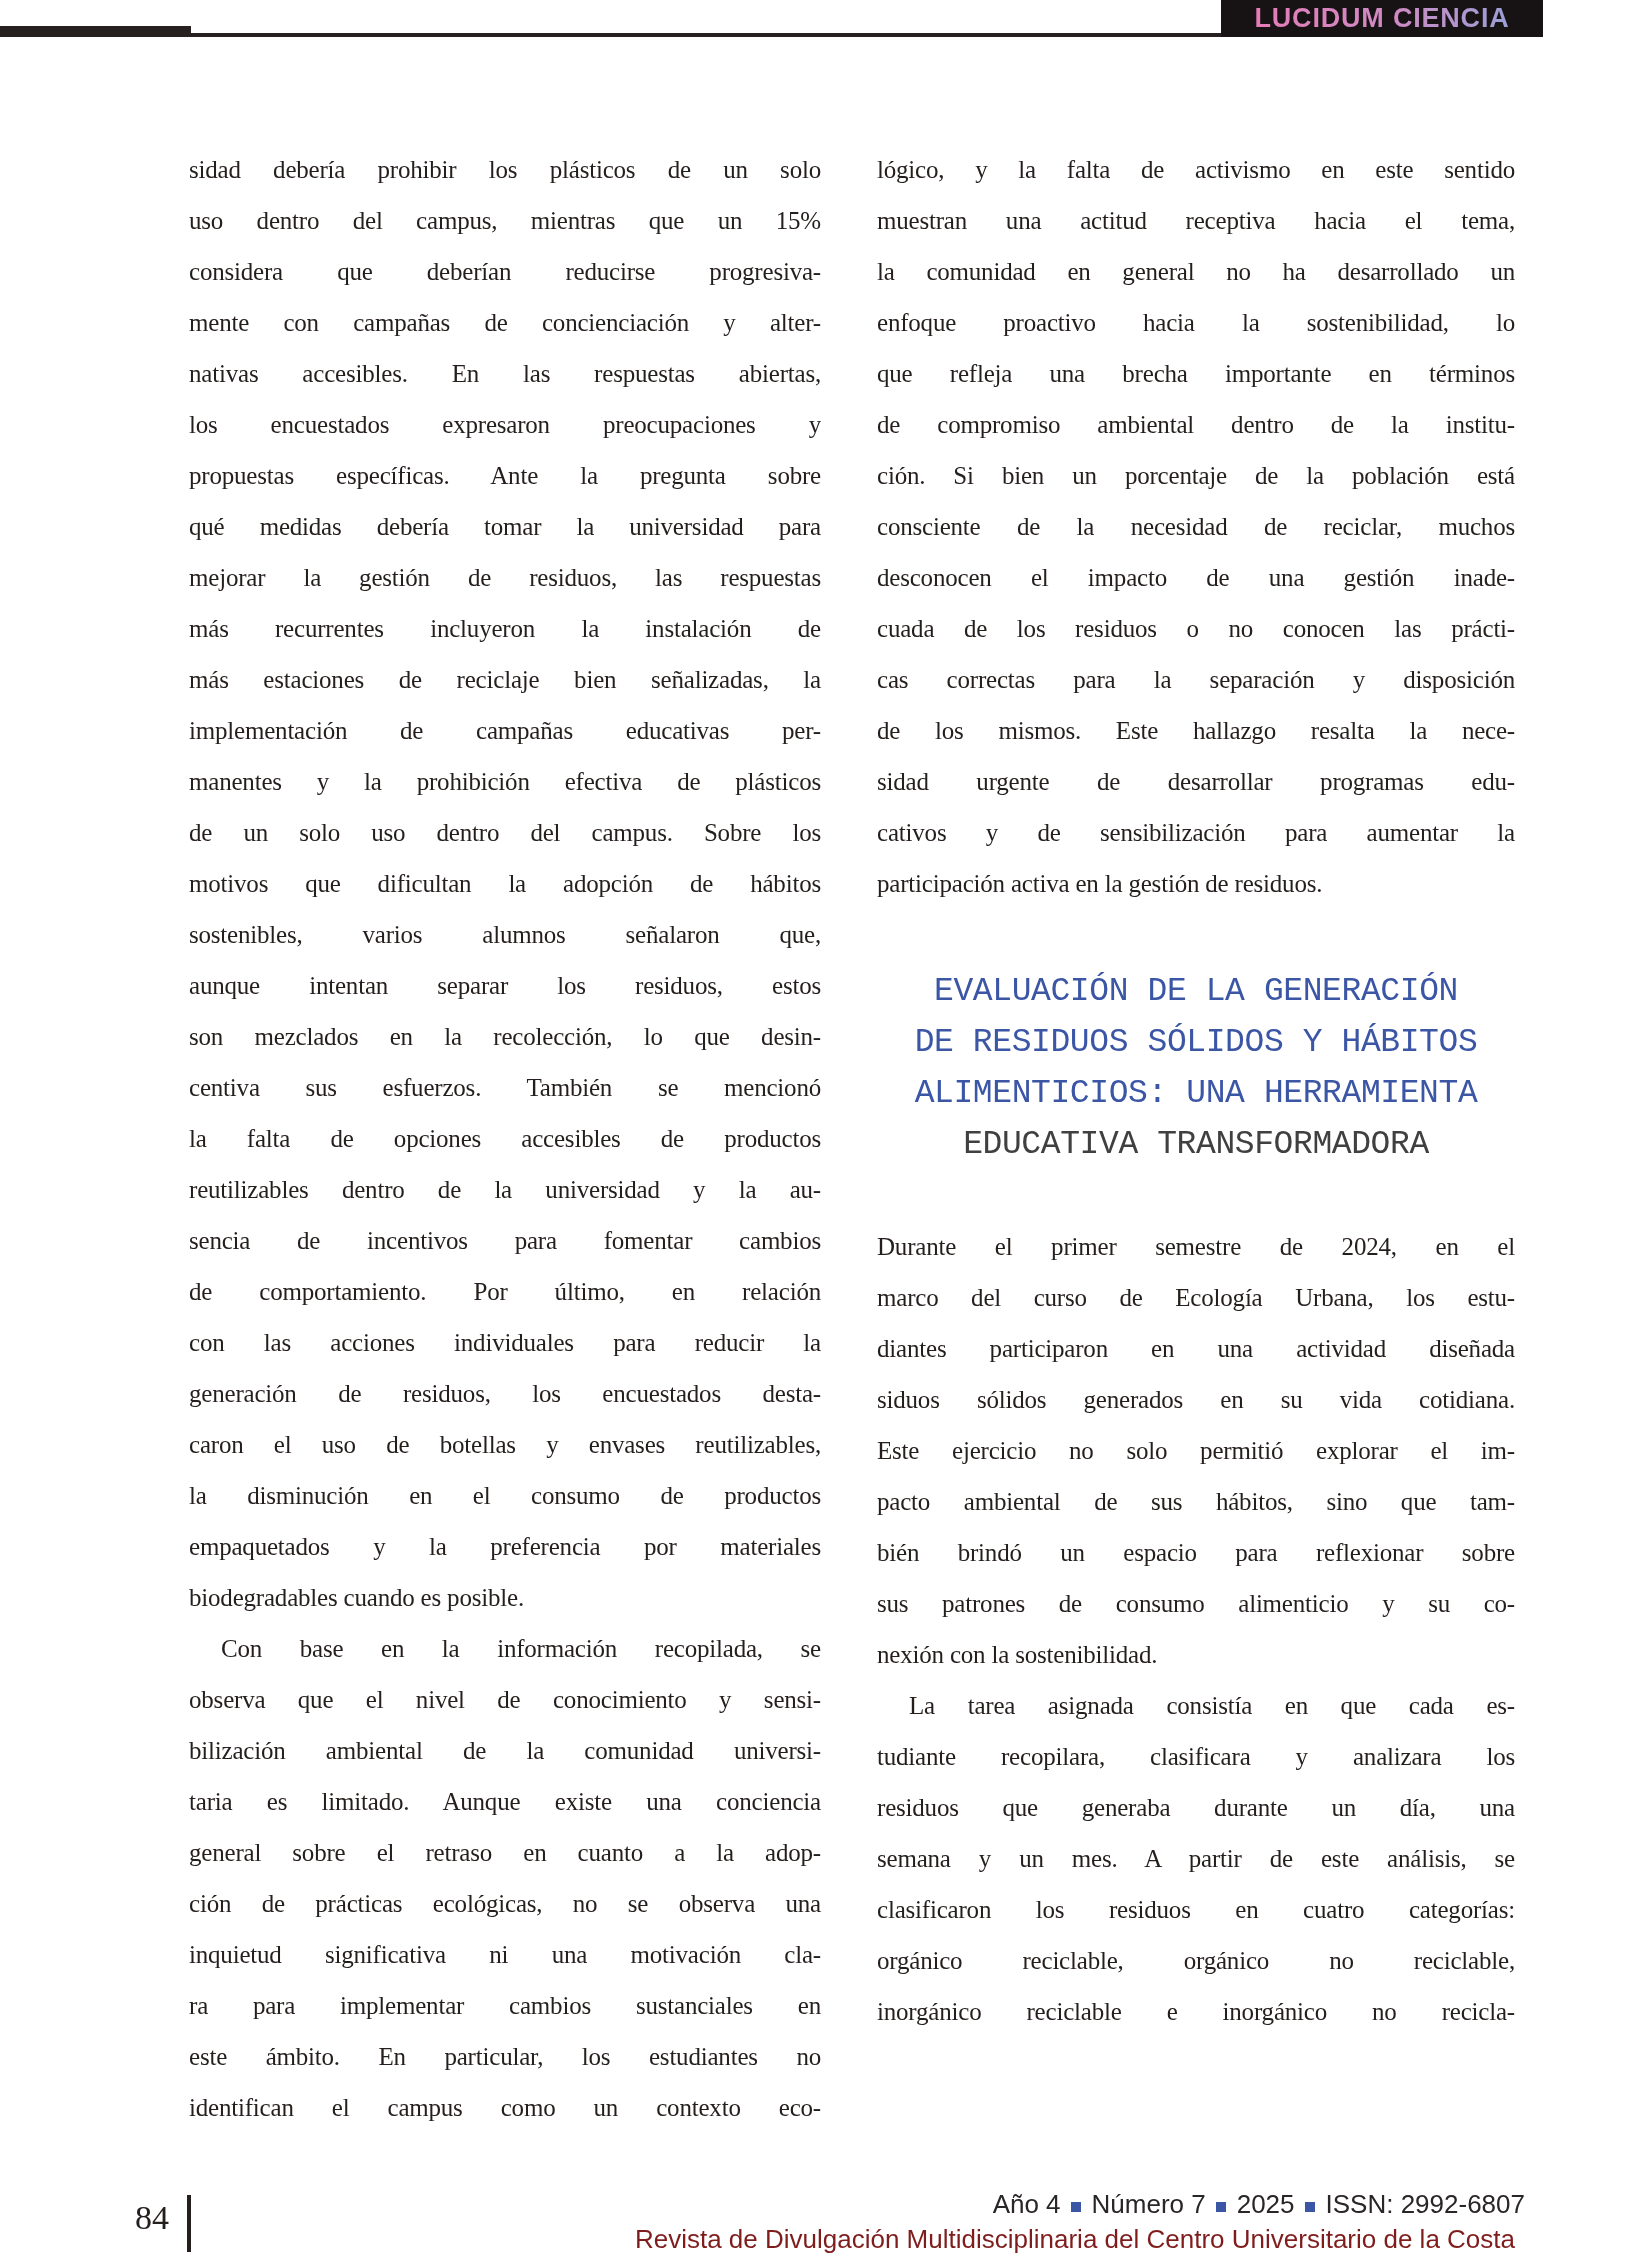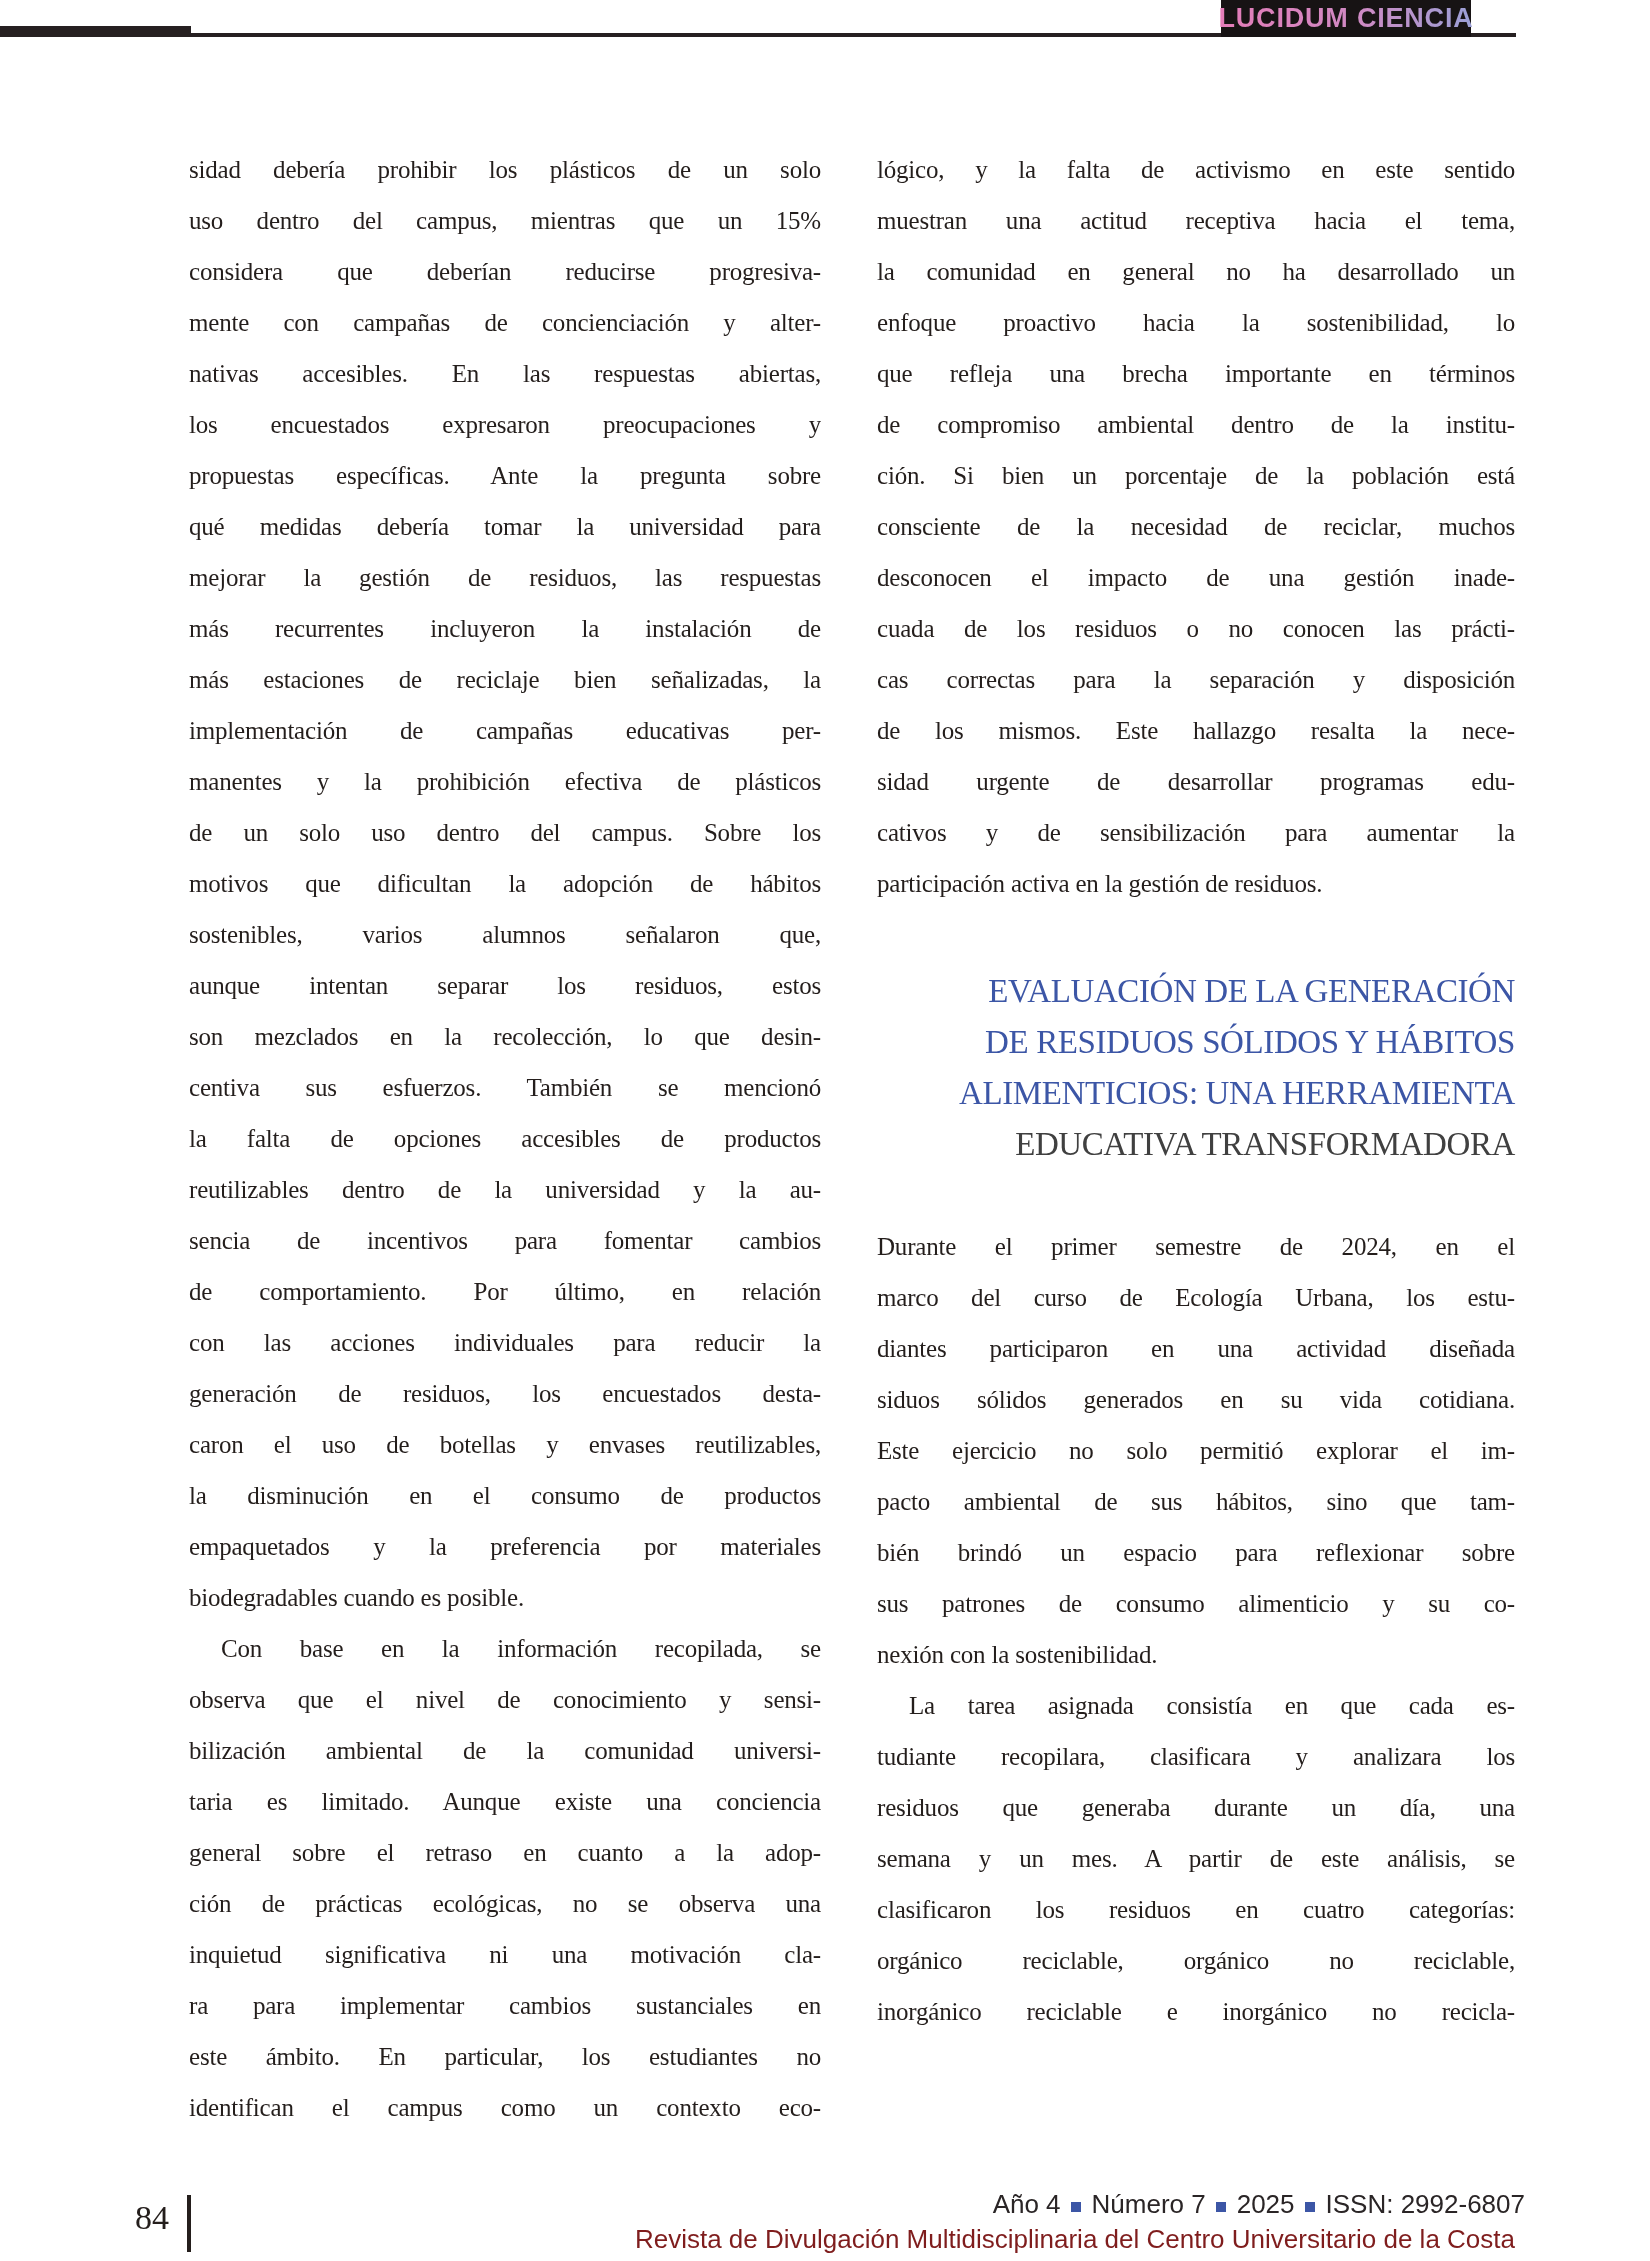"LUCIDUM CIENCIA" .brand-box { width: 250px -> 322px }
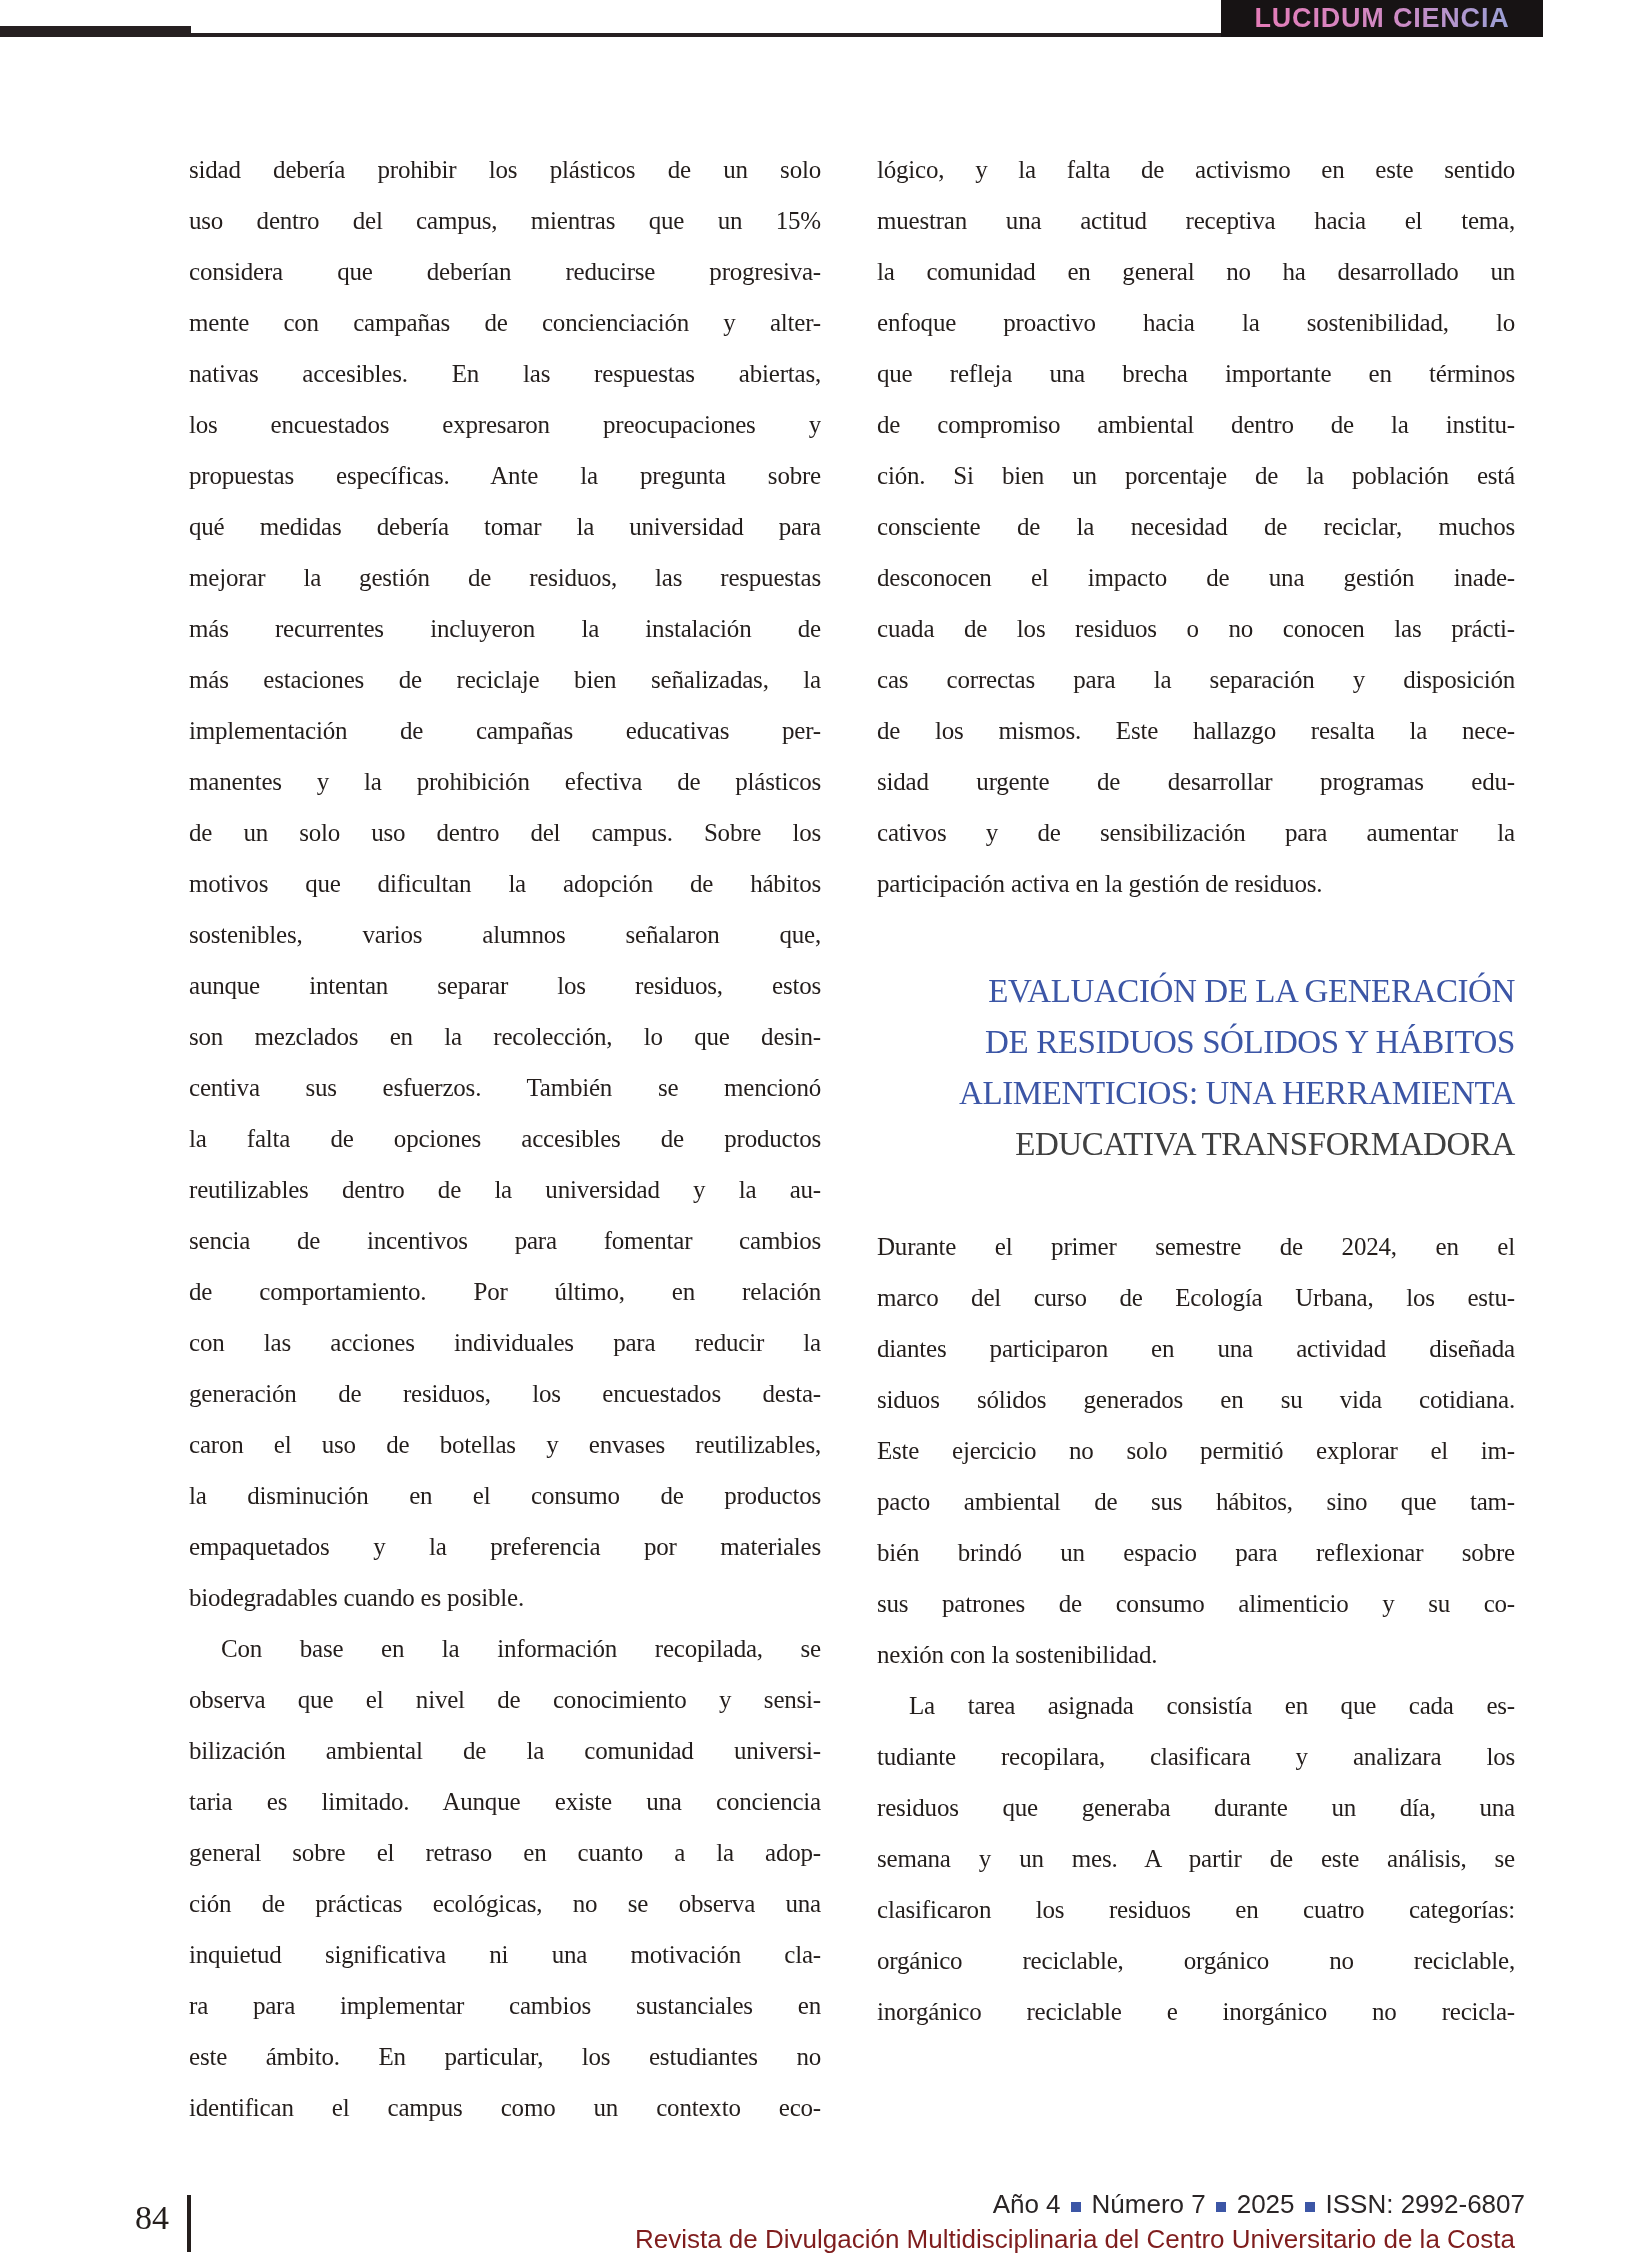"EVALUACIÓN DE LA GENERACIÓN" .heading-line { font-family: Liberation Serif, serif -> Liberation Mono, monospace; text-align: right -> center }
